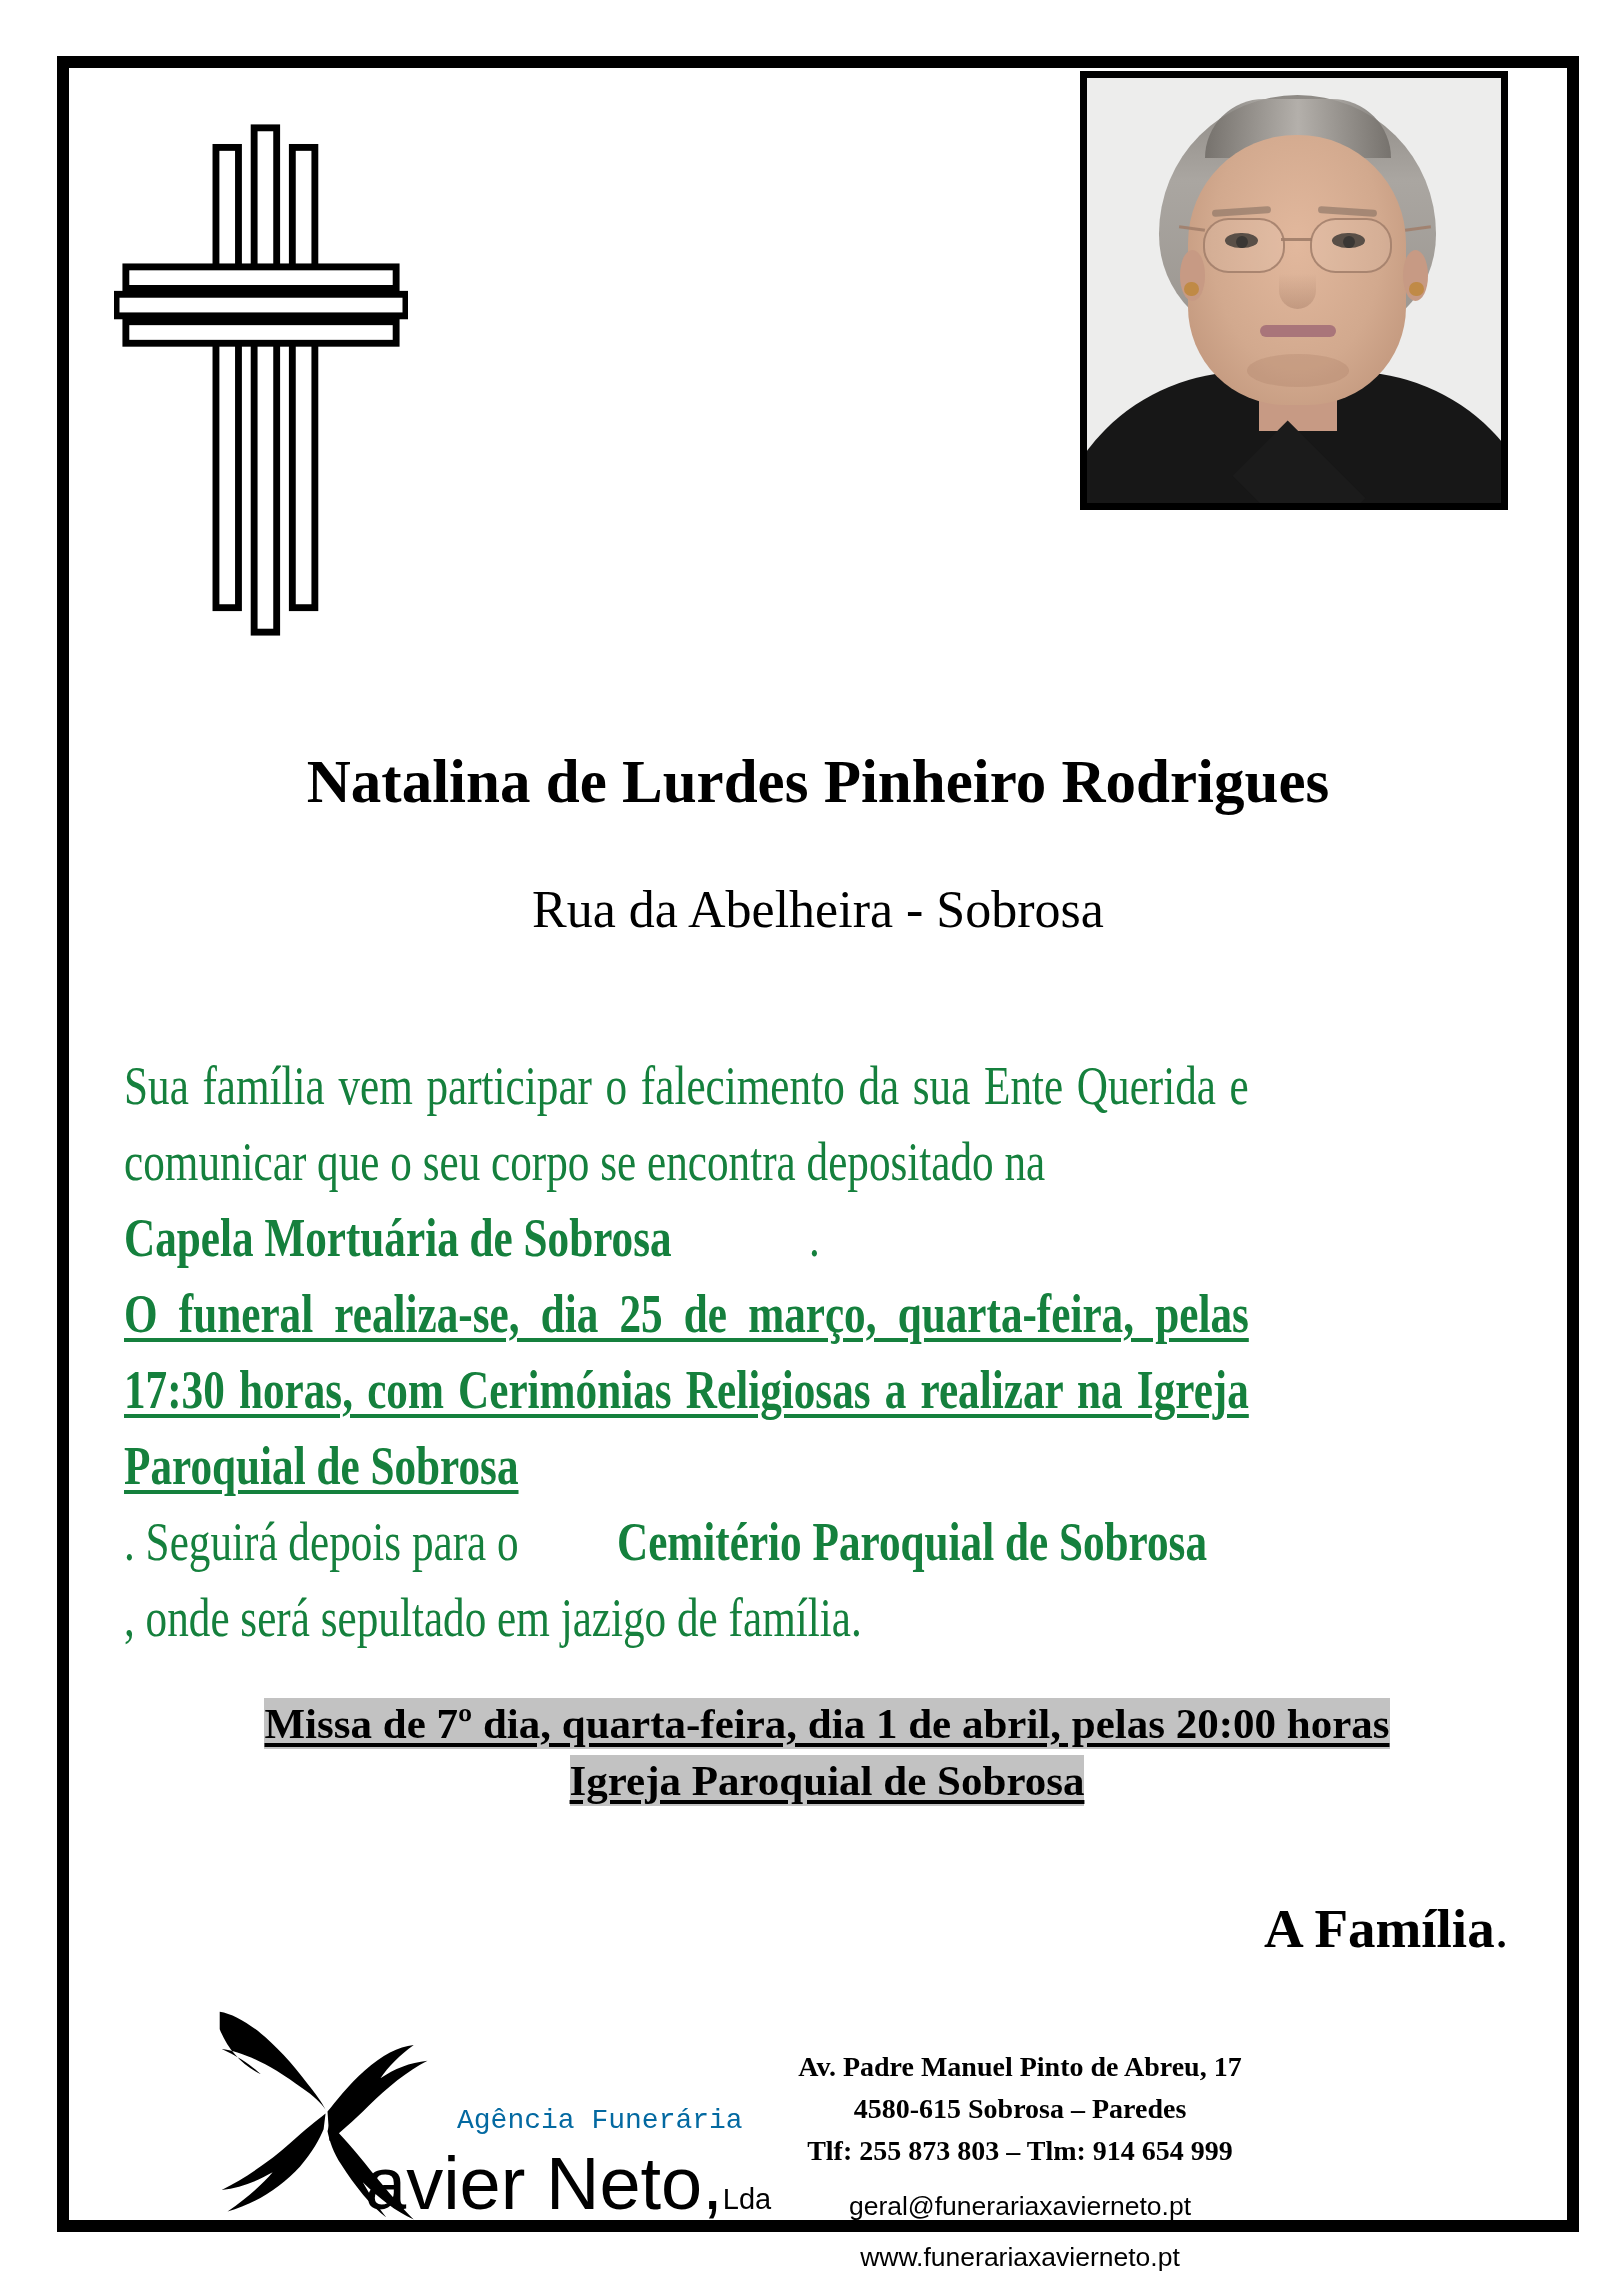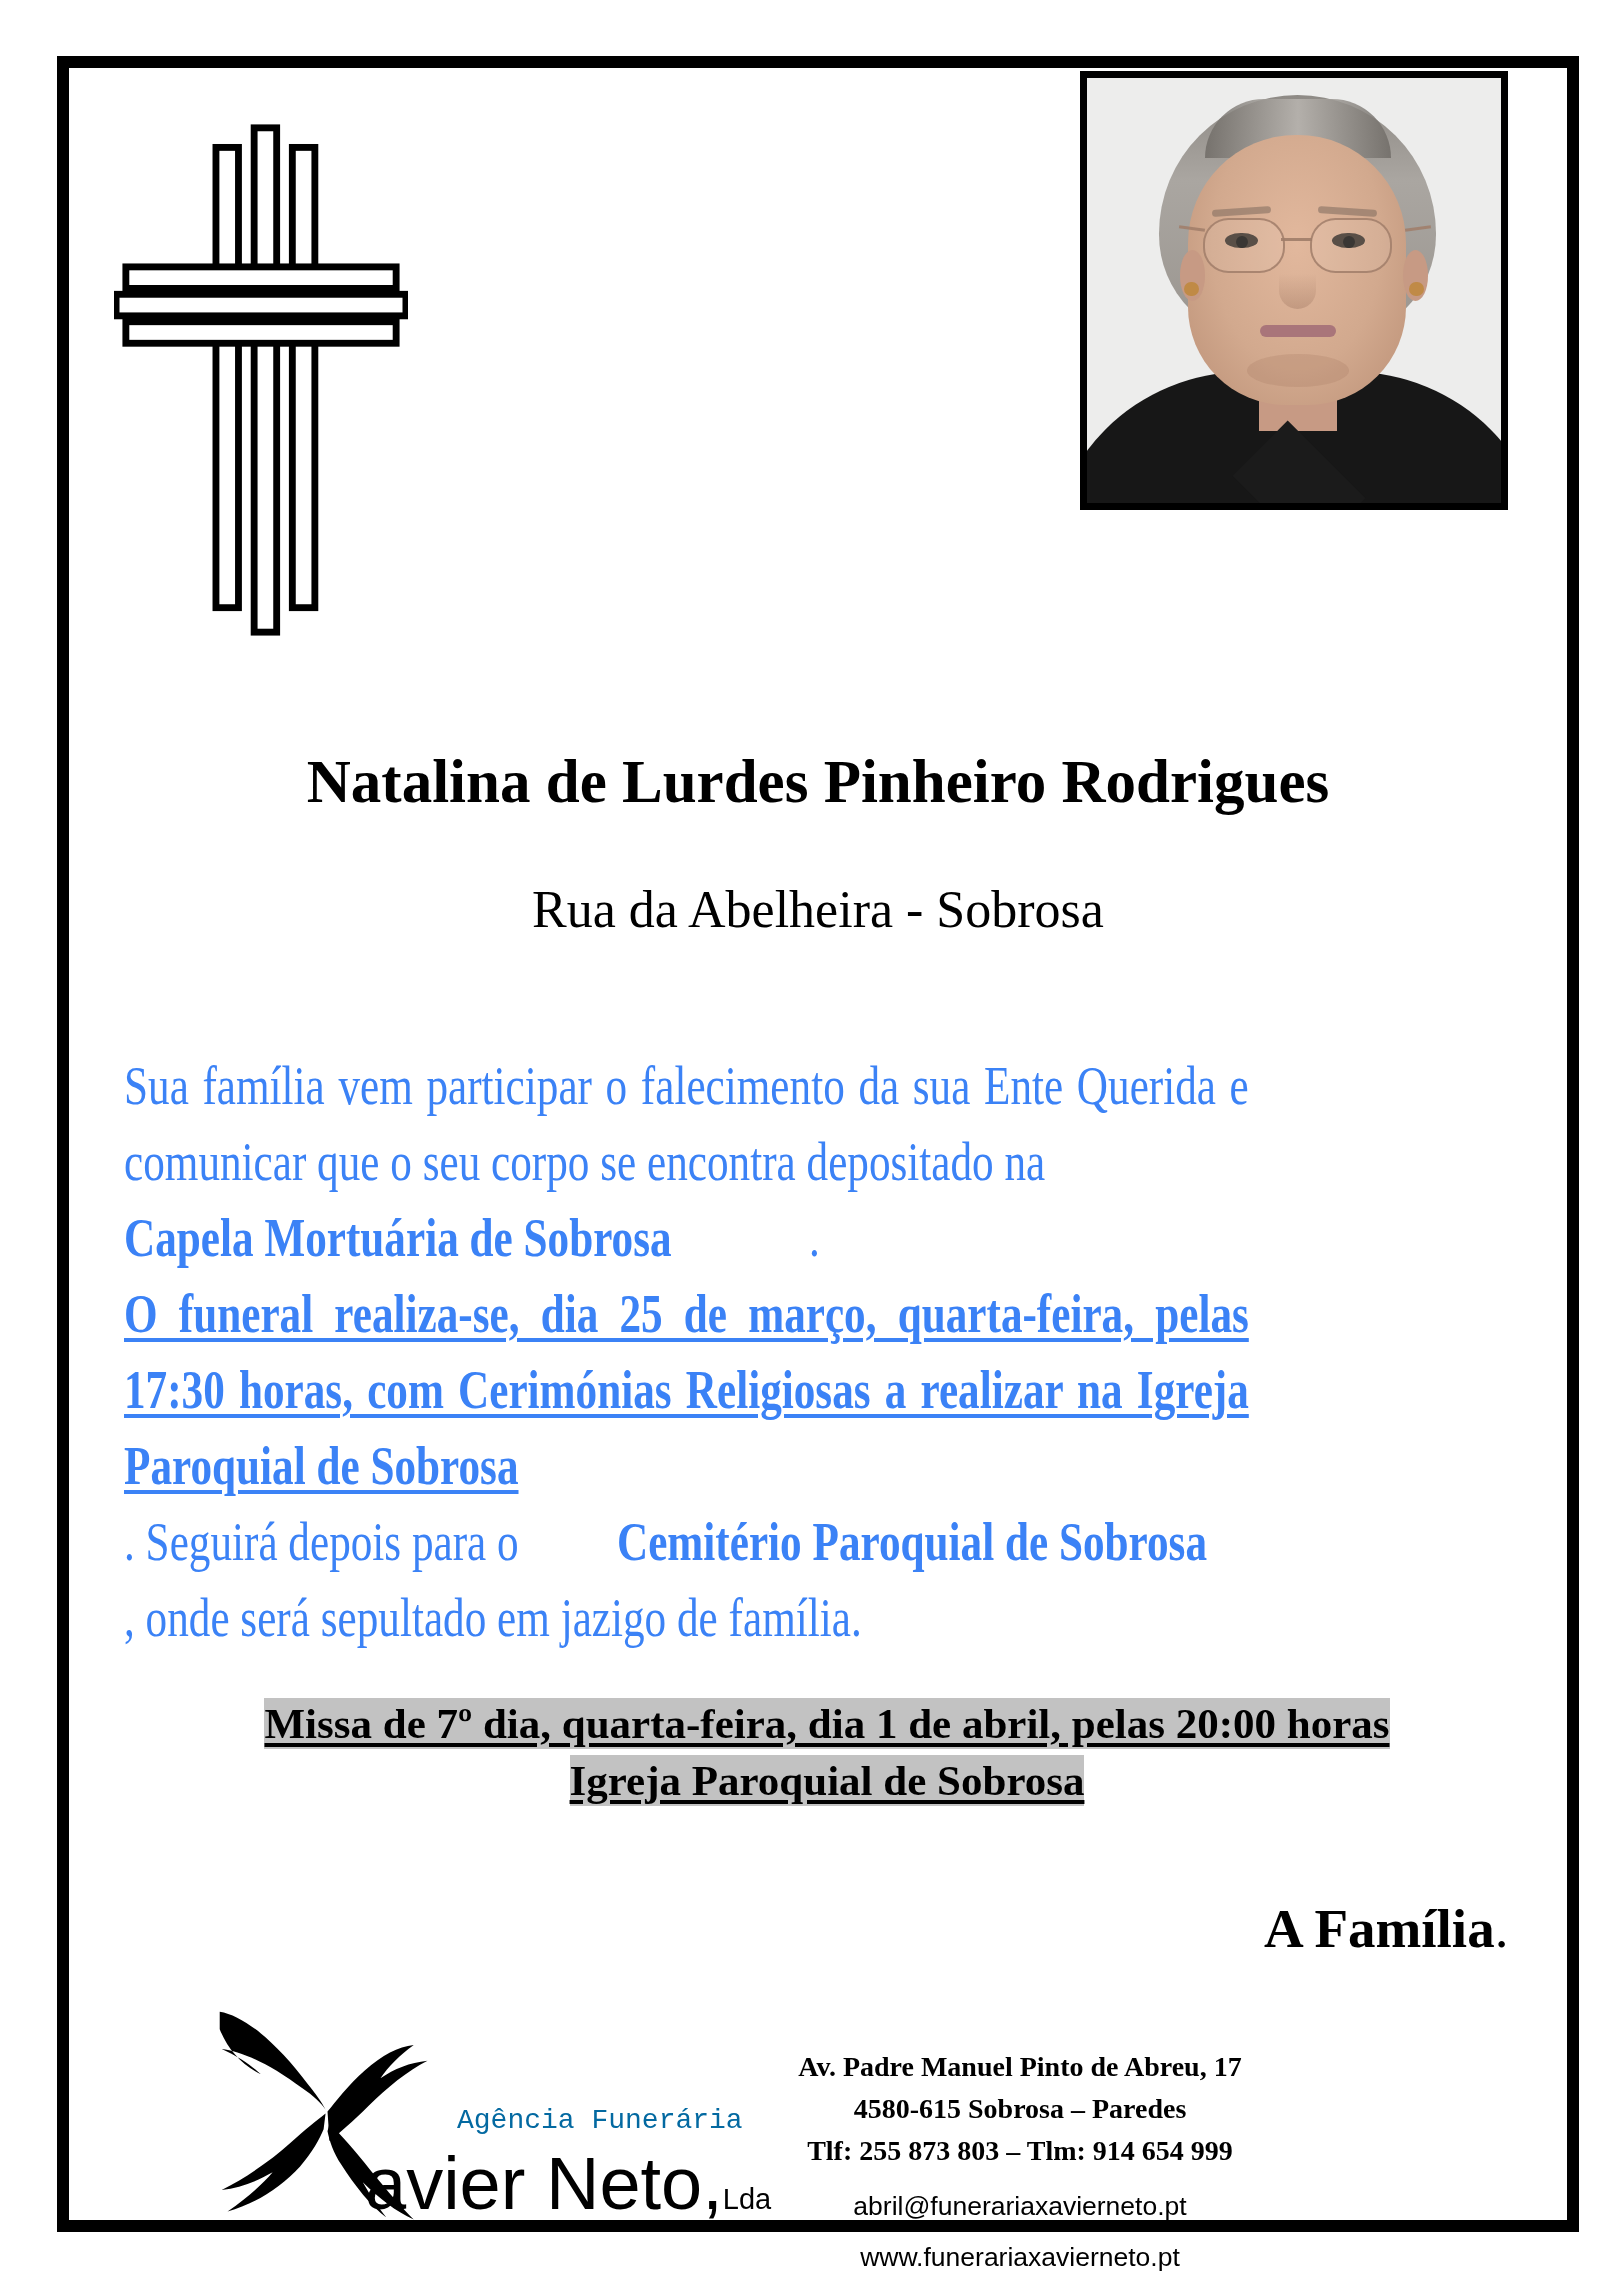"Sua família vem participar o" #body-text { color: #3b82f6 -> #15803d }
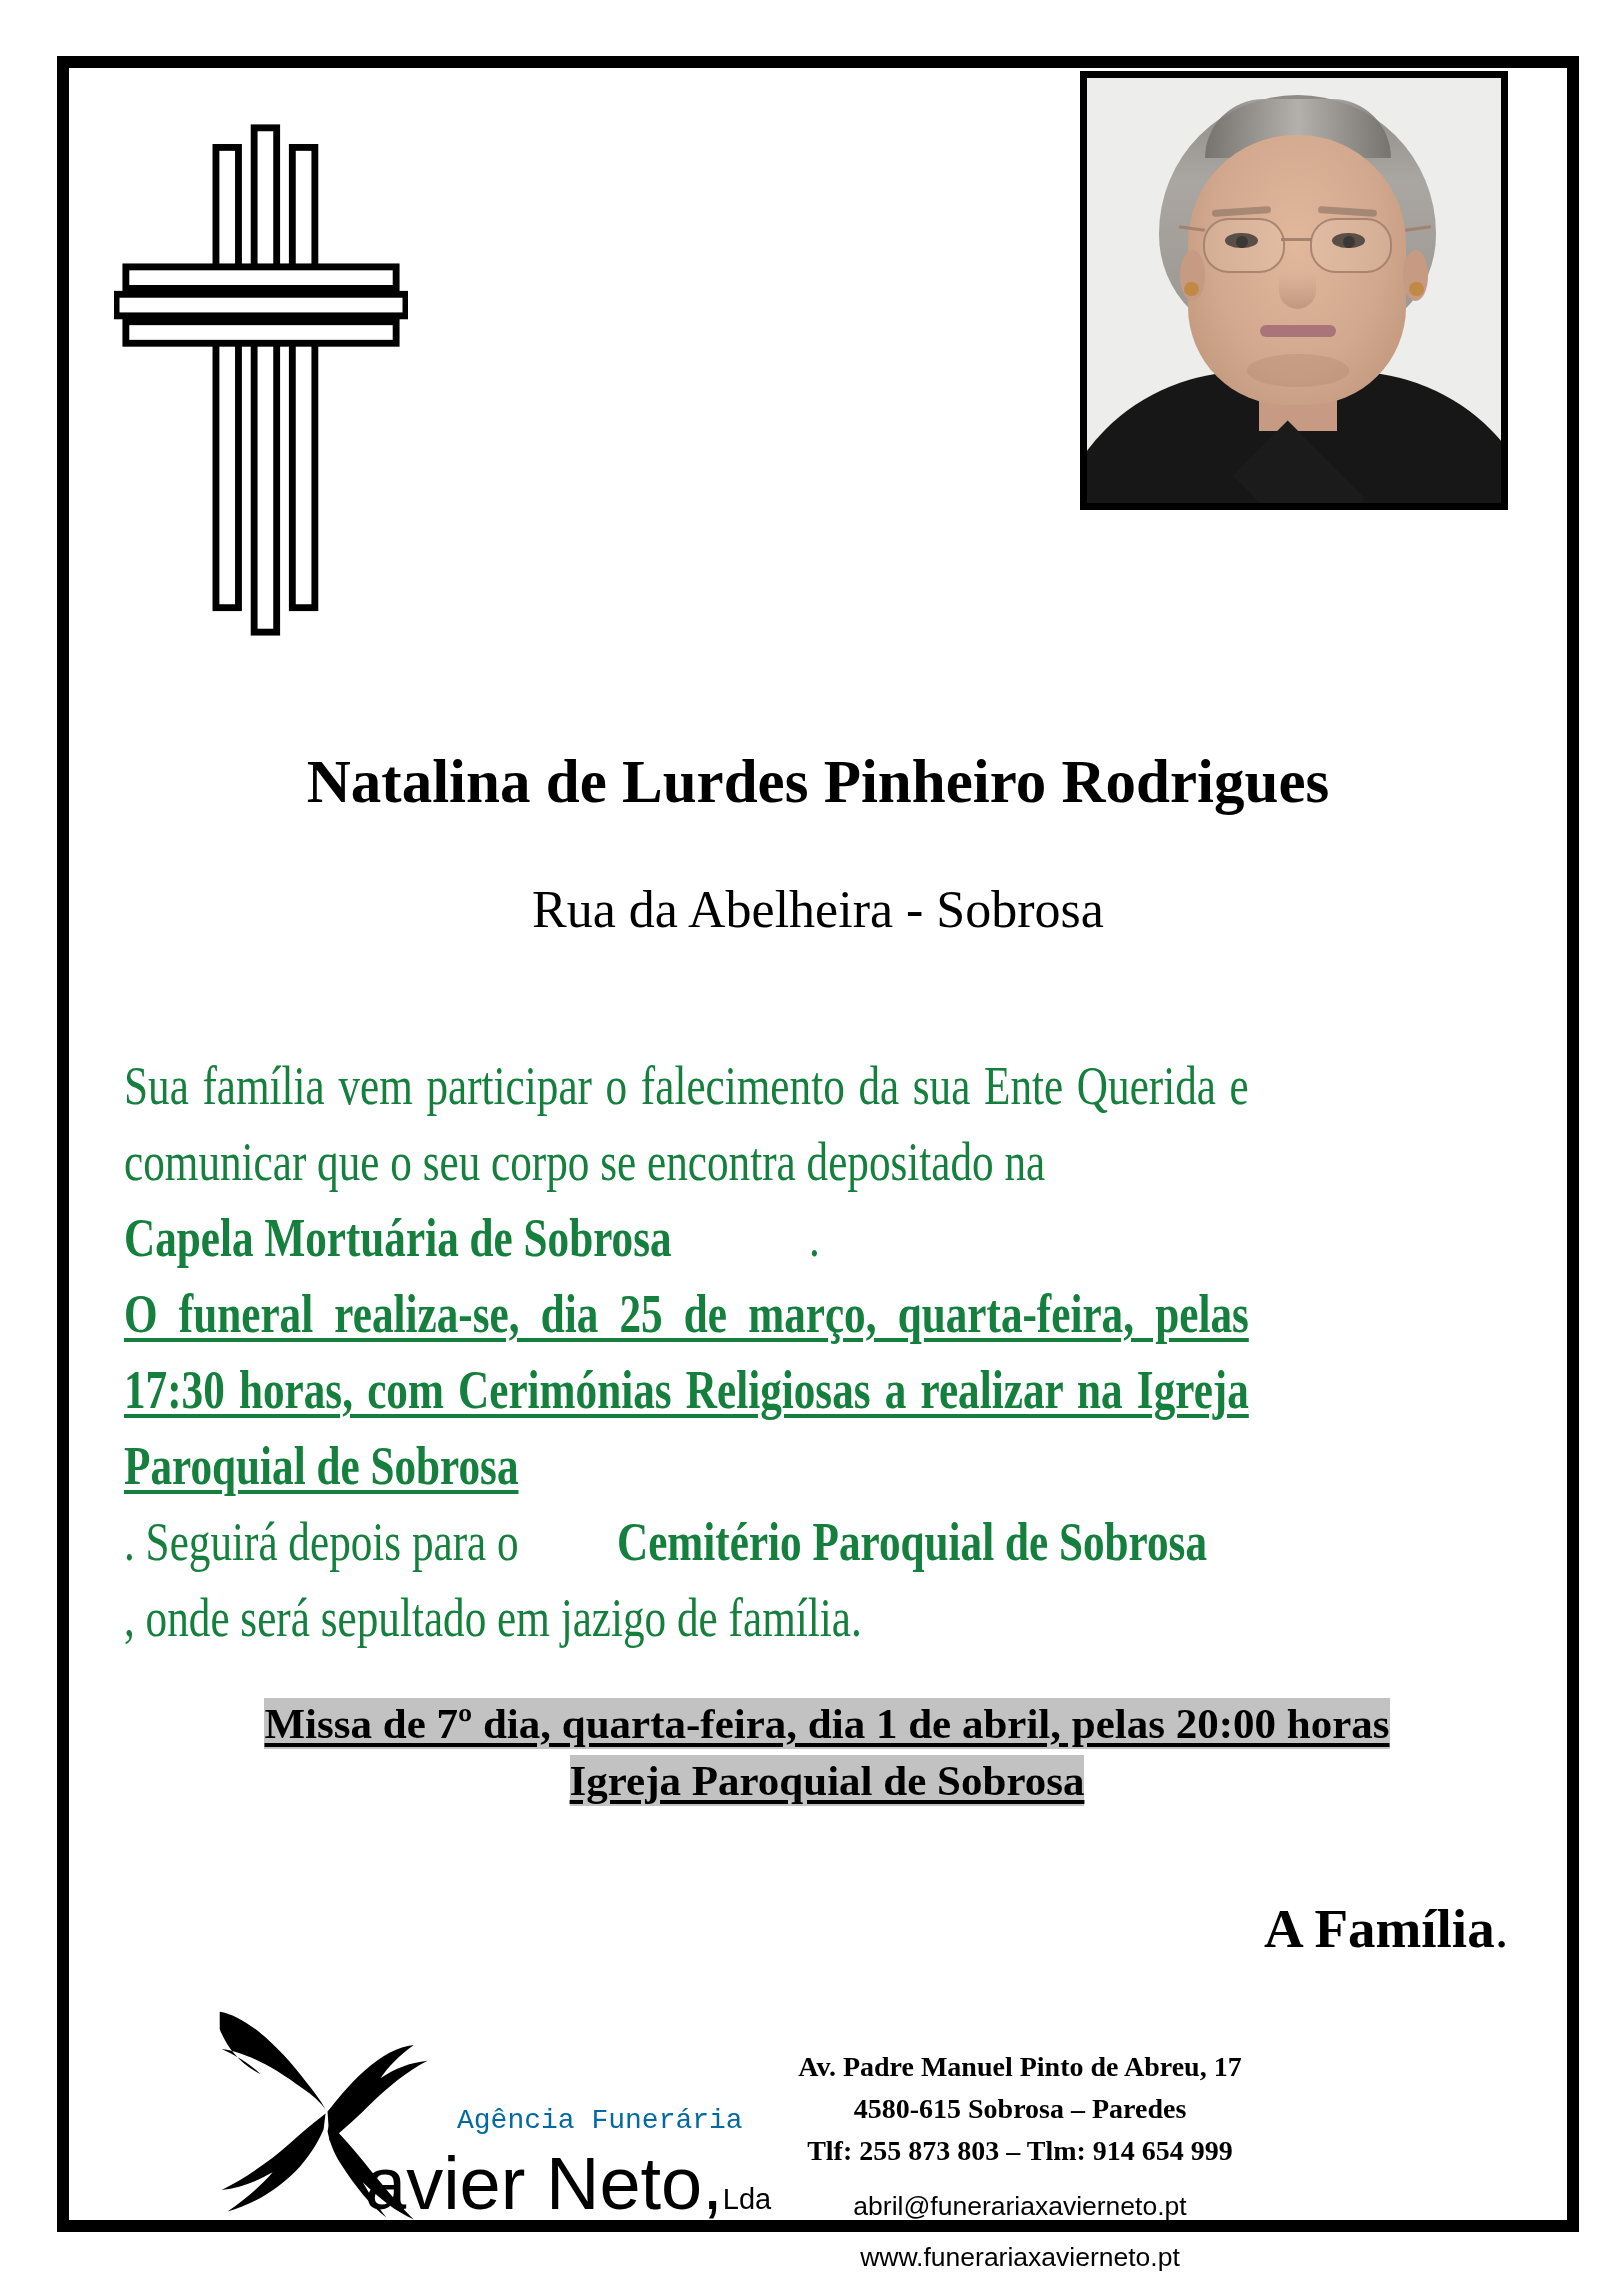"abril@funerariaxavierneto.pt" div.web { text: abril@funerariaxavierneto.pt -> geral@funerariaxavierneto.pt }
